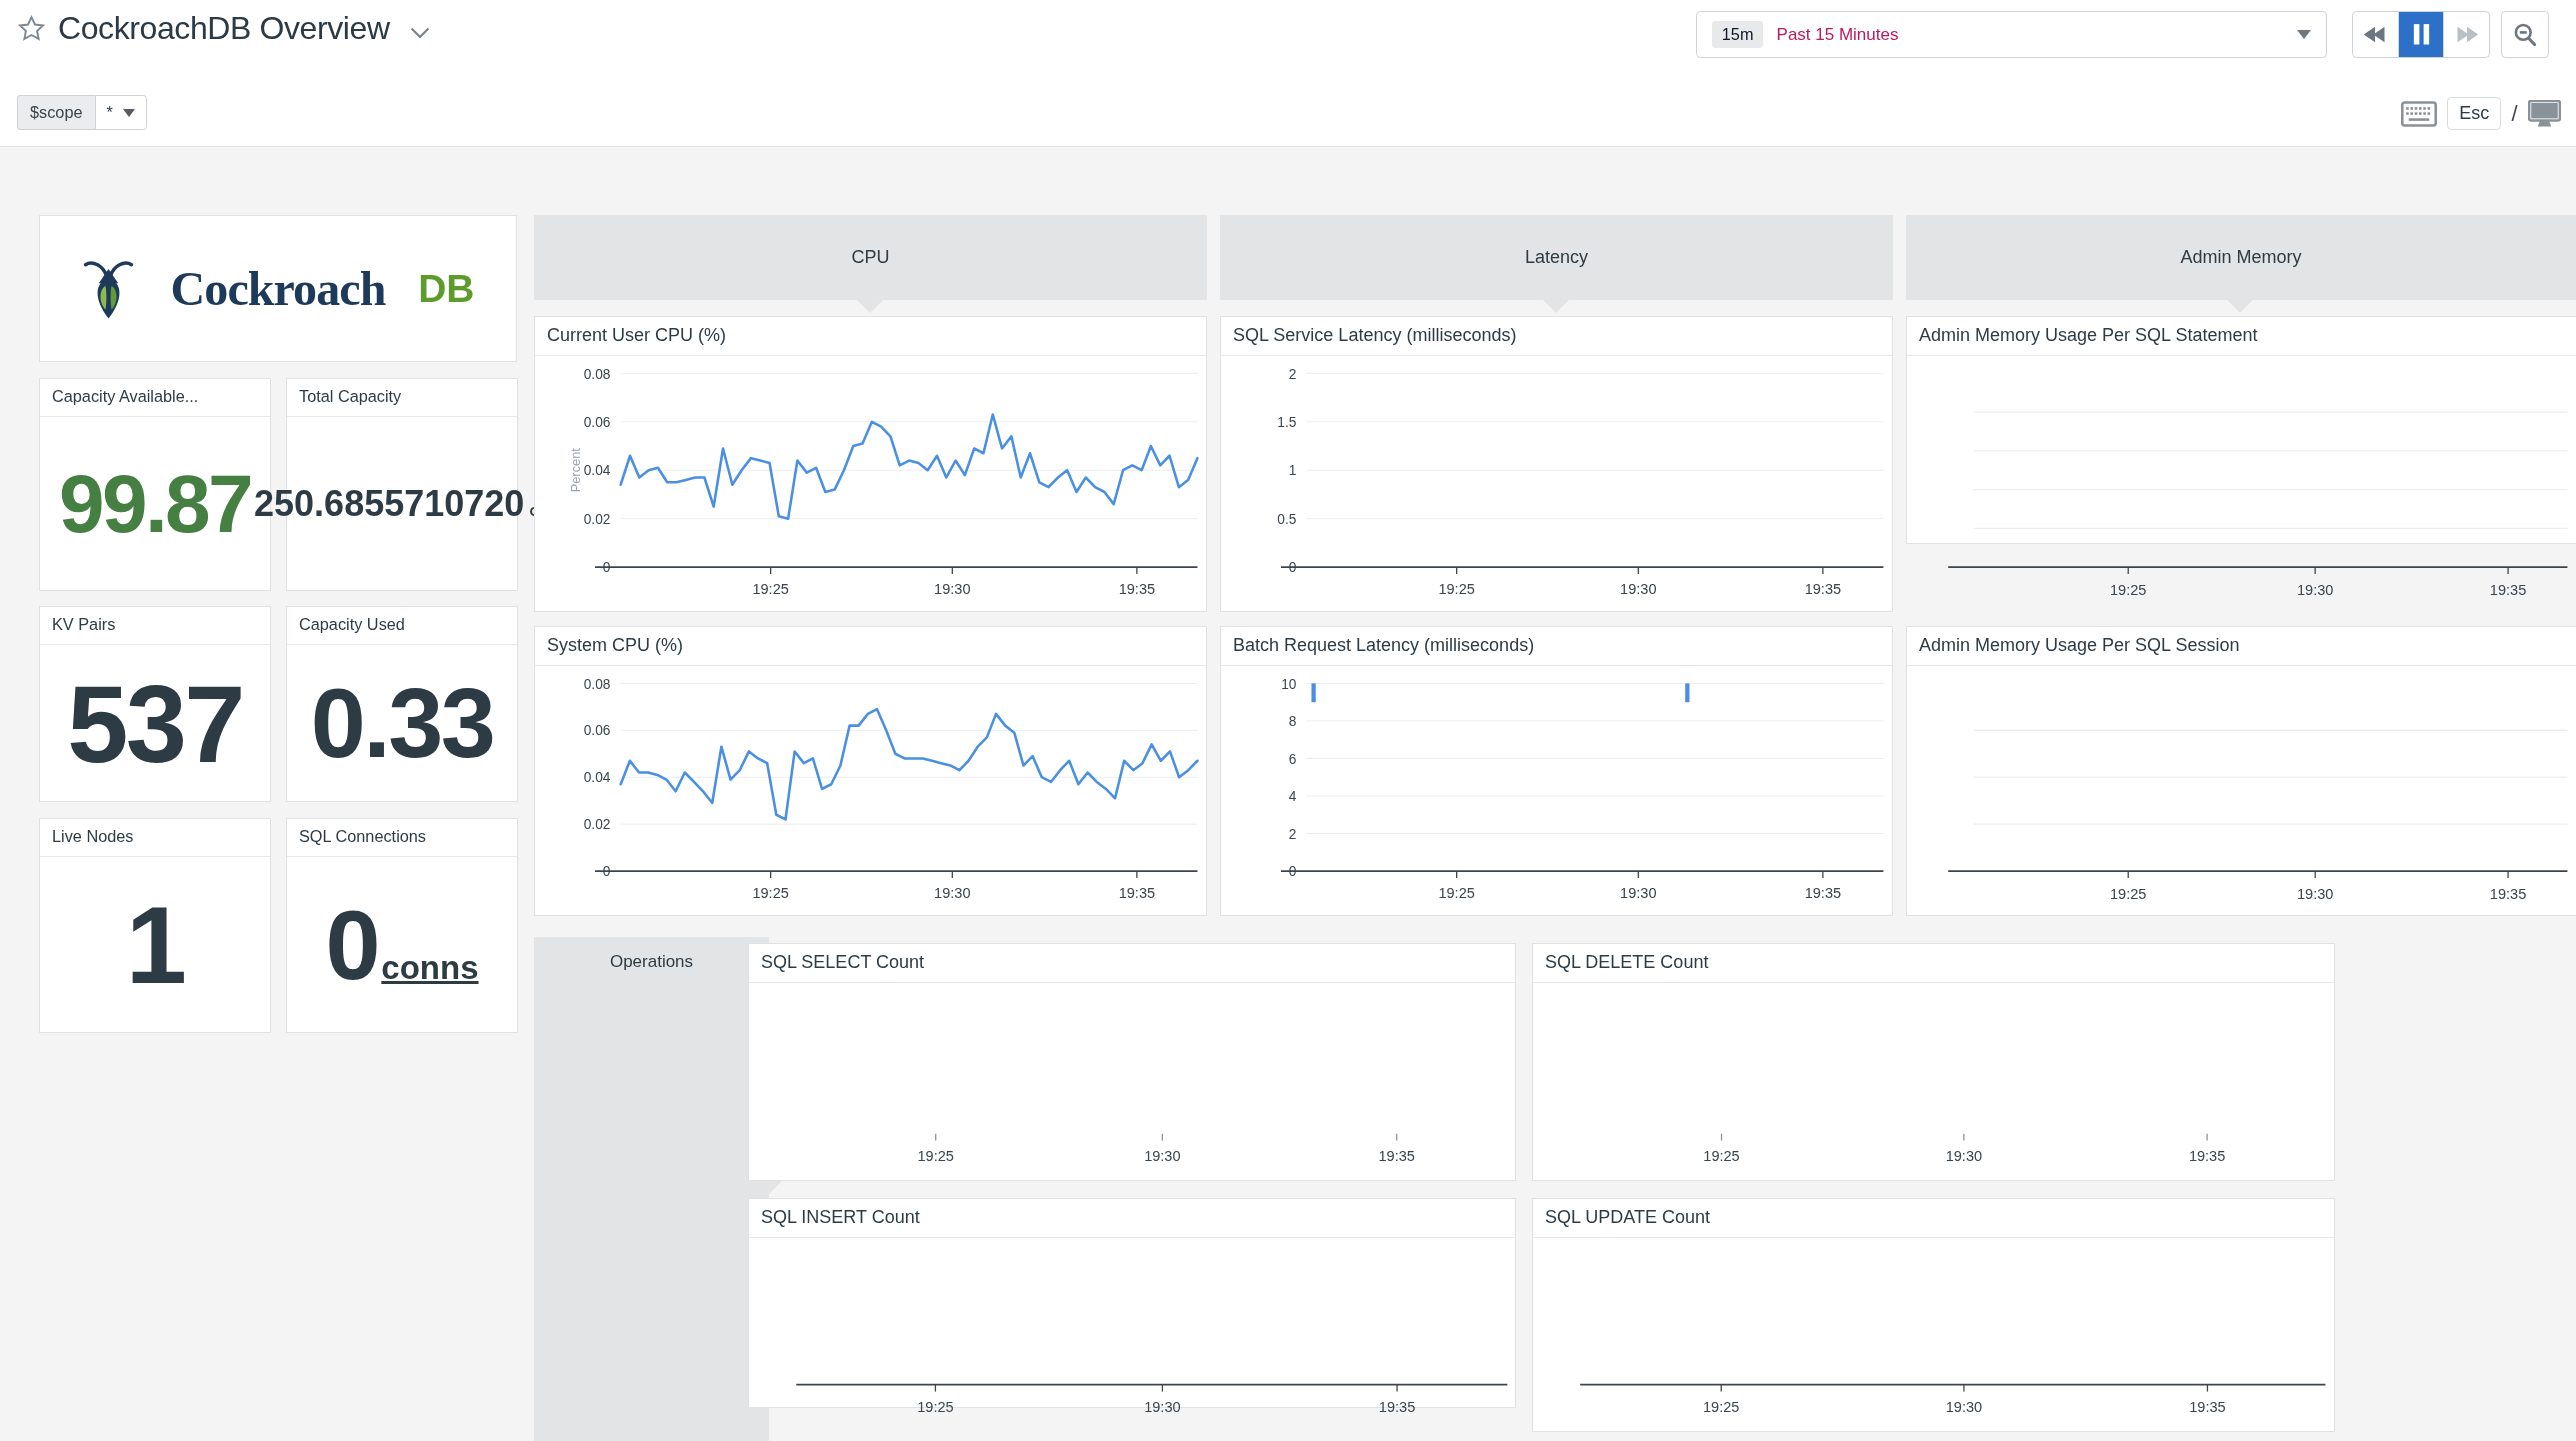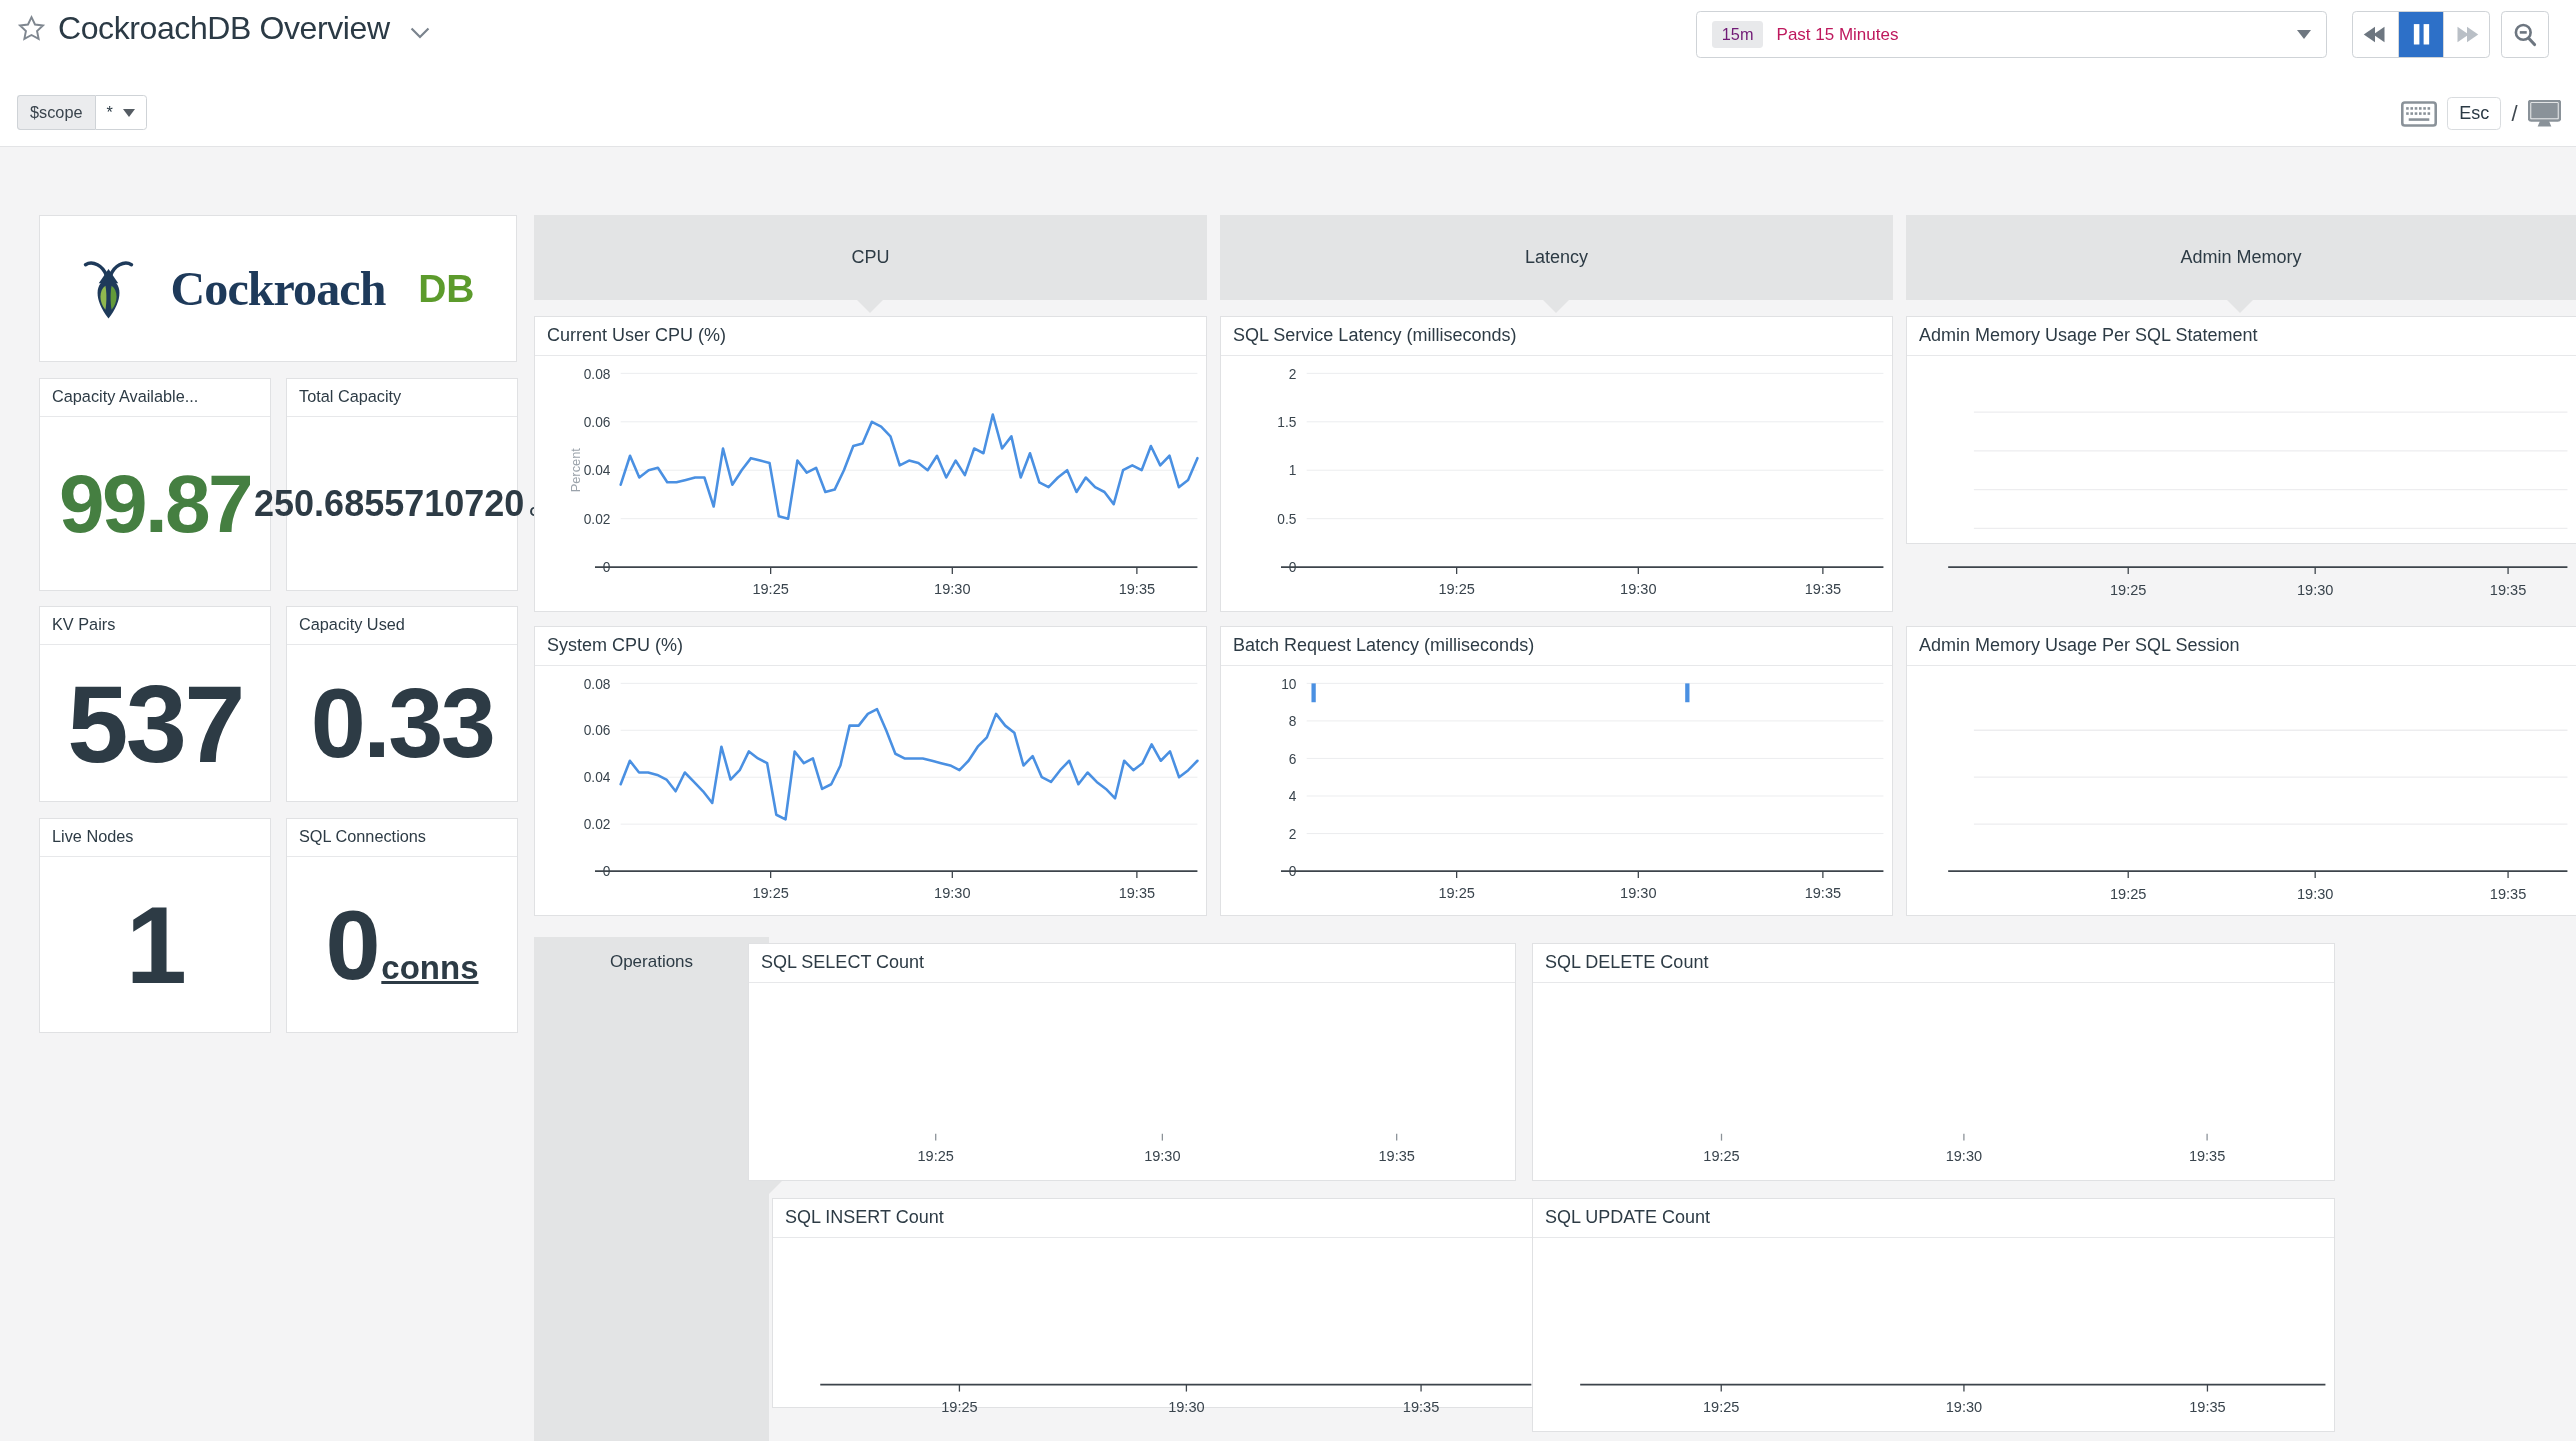"15m" .time-badge { color: #701a75 -> #0f172a }
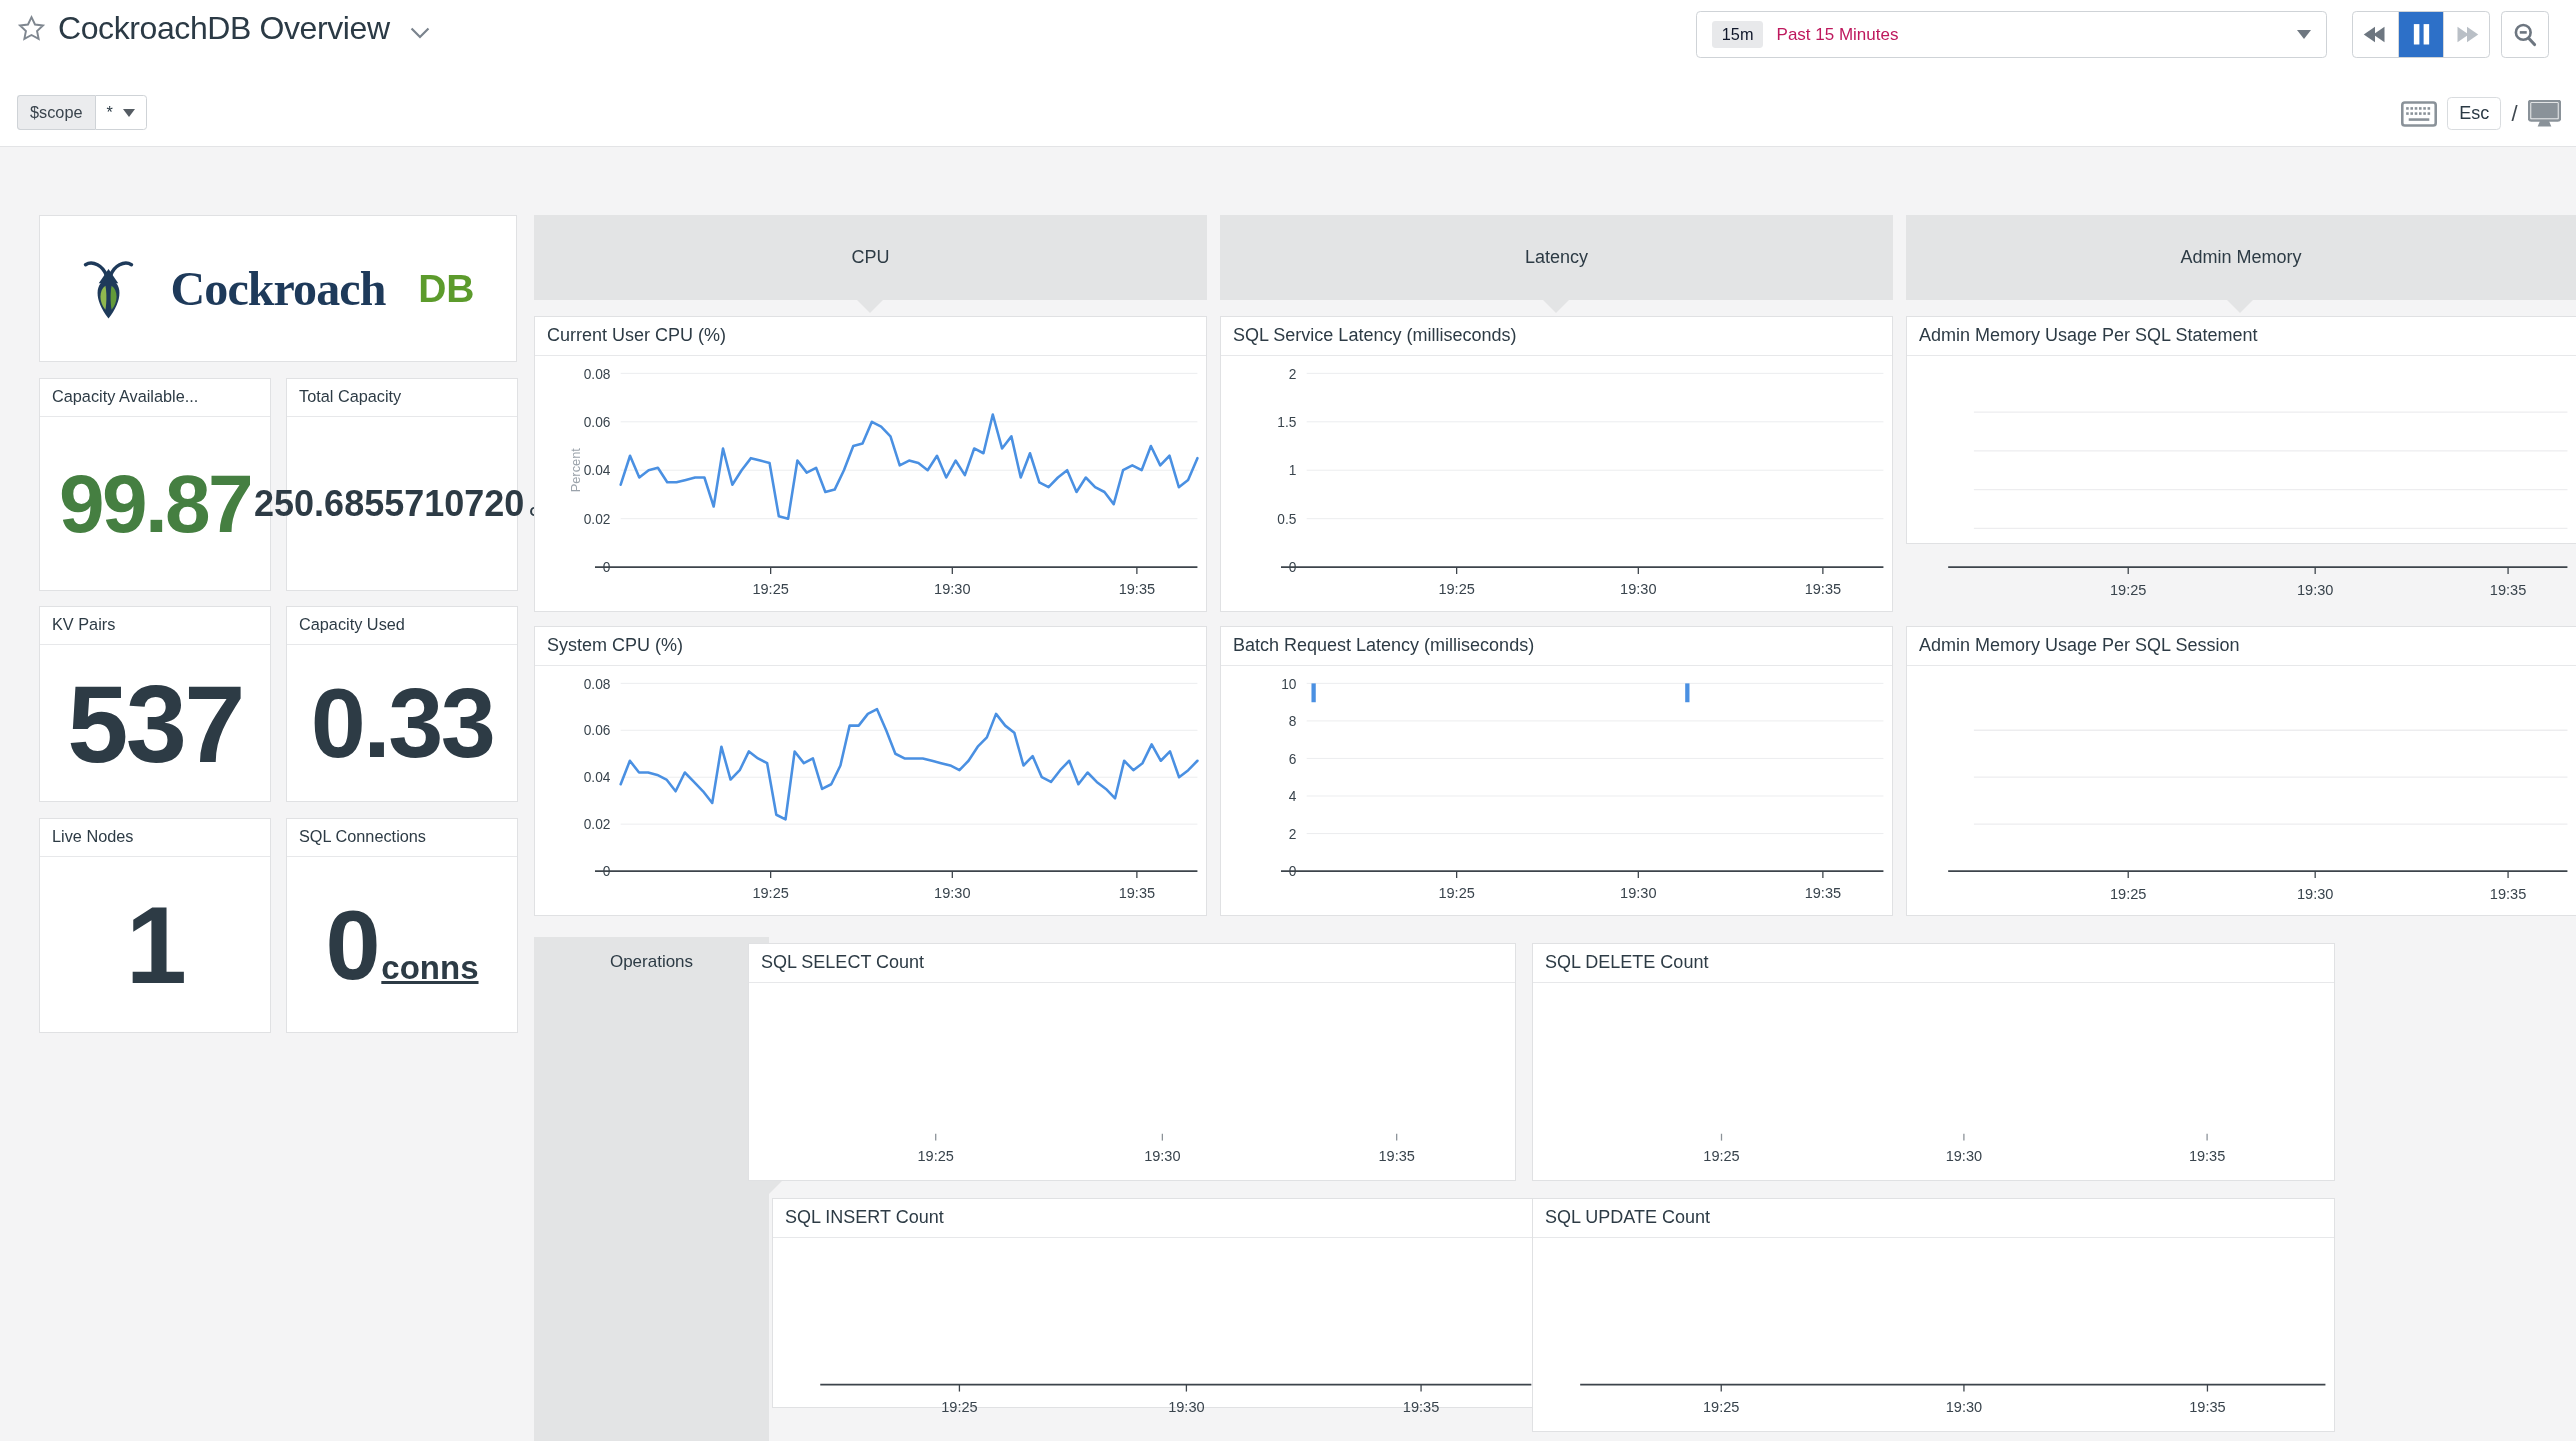"SQL INSERT Count" #card-ins { margin-left: 24px -> none }
